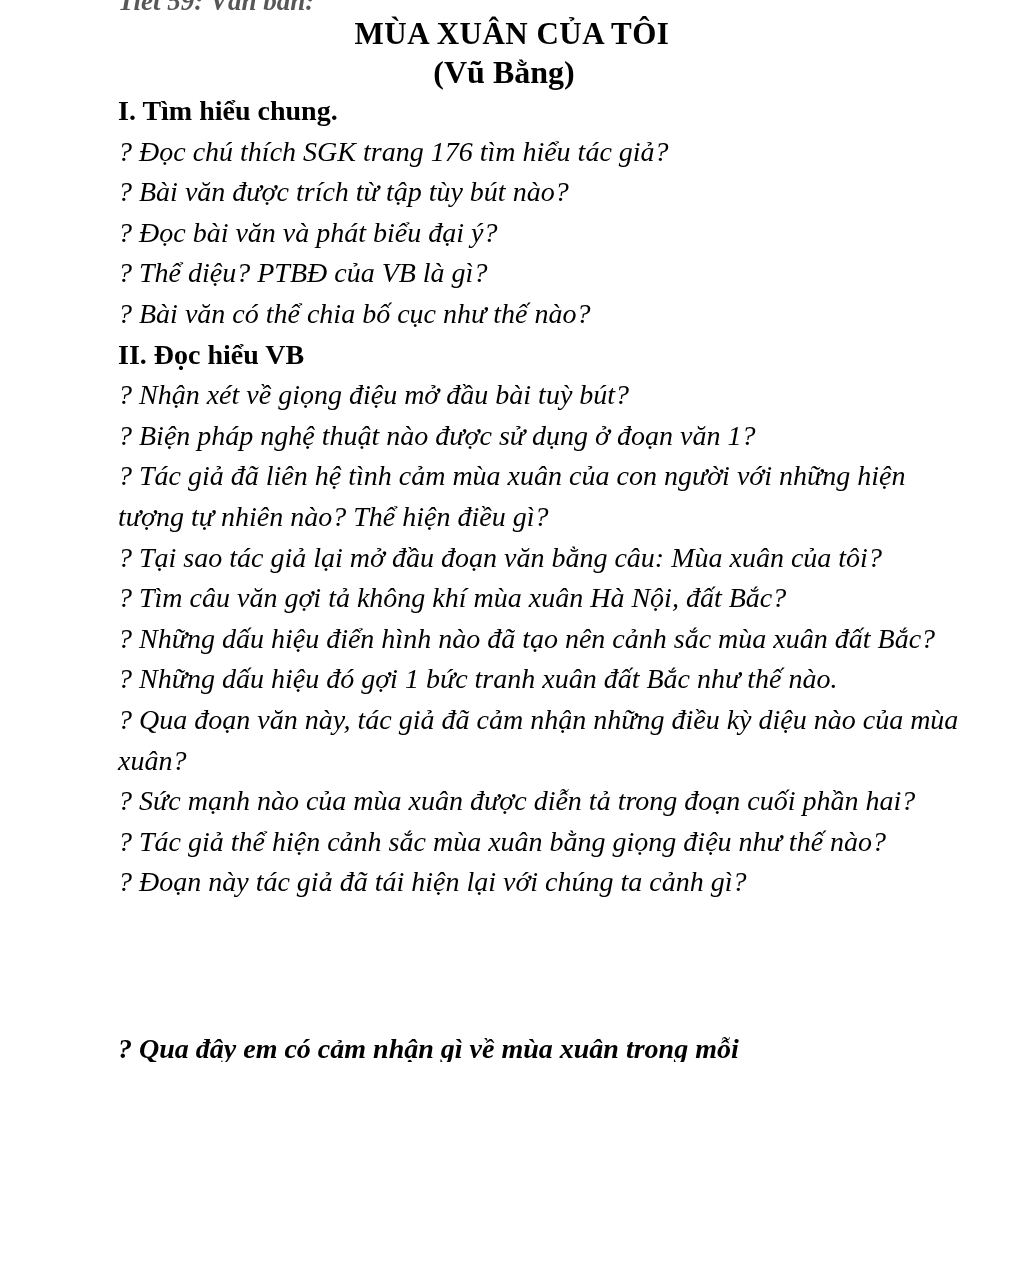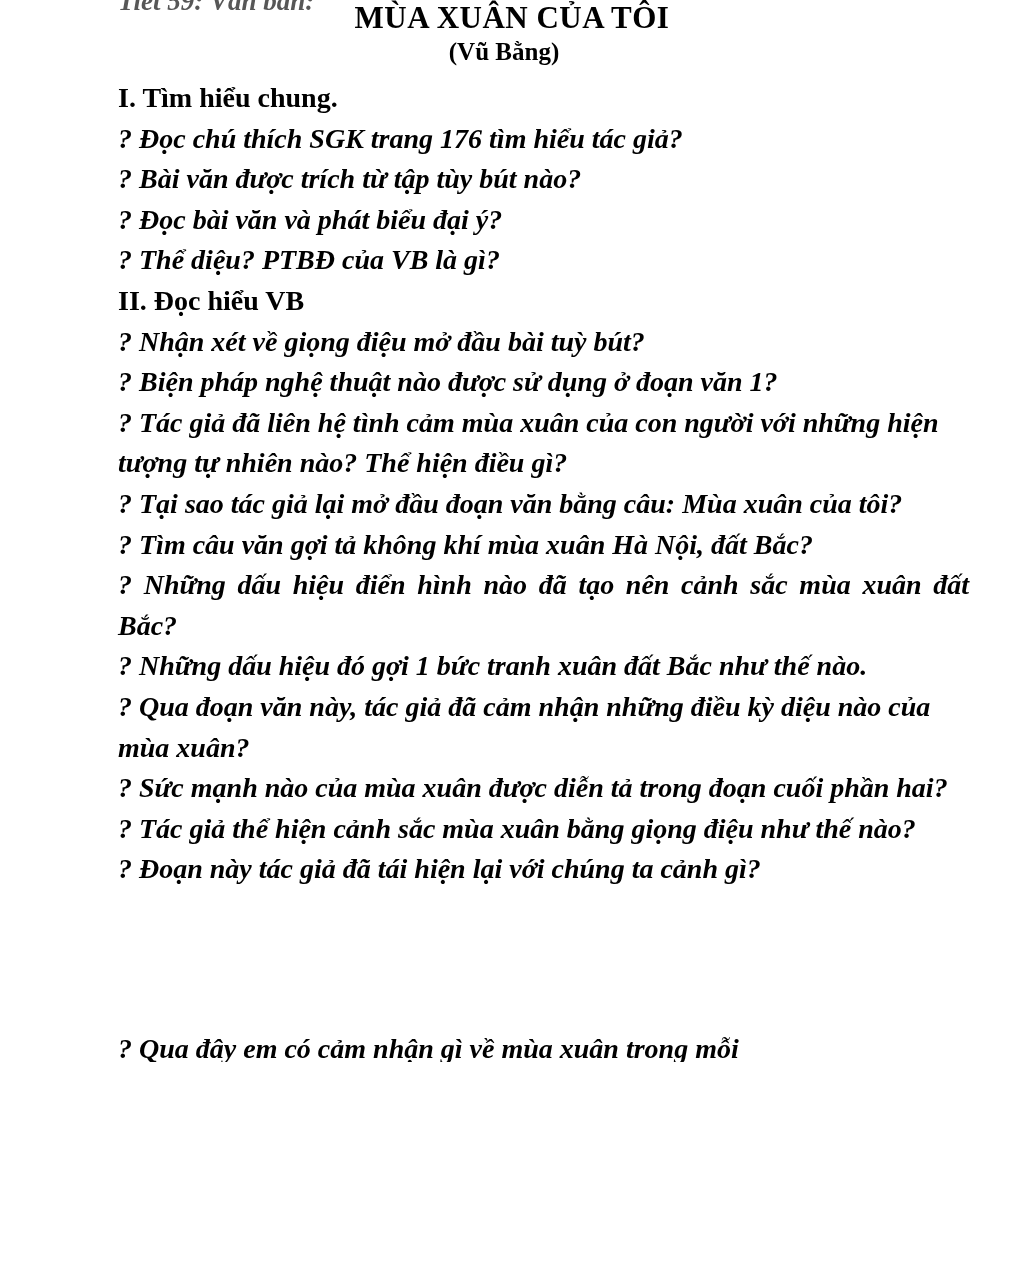"MÙA XUÂN CỦA TÔI" .title { padding-top: 0 -> 16px }
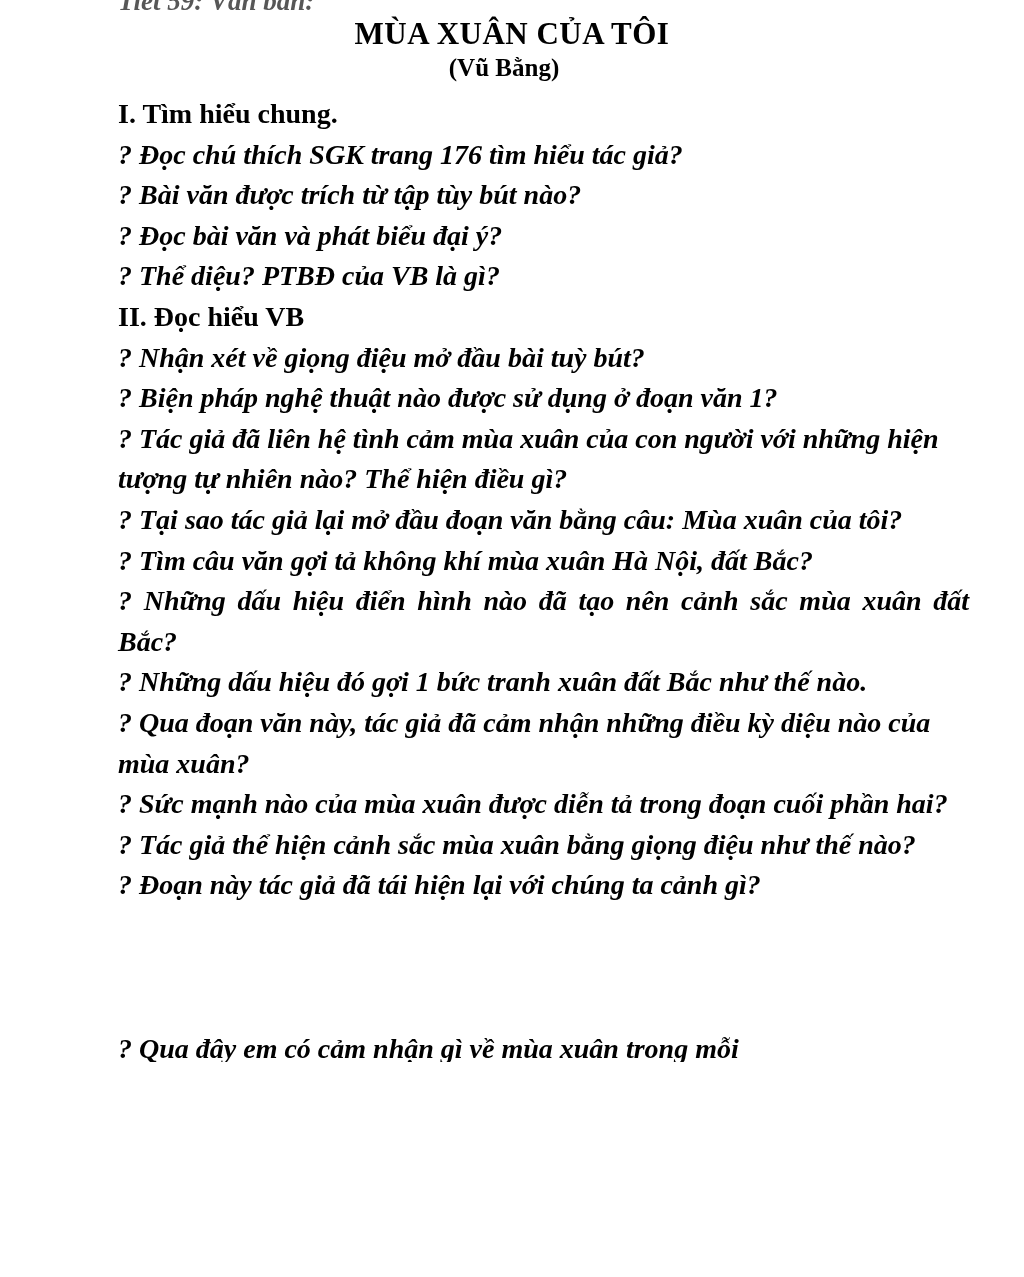"(Vũ Bằng)" .author { font-size: 25px -> 32px }
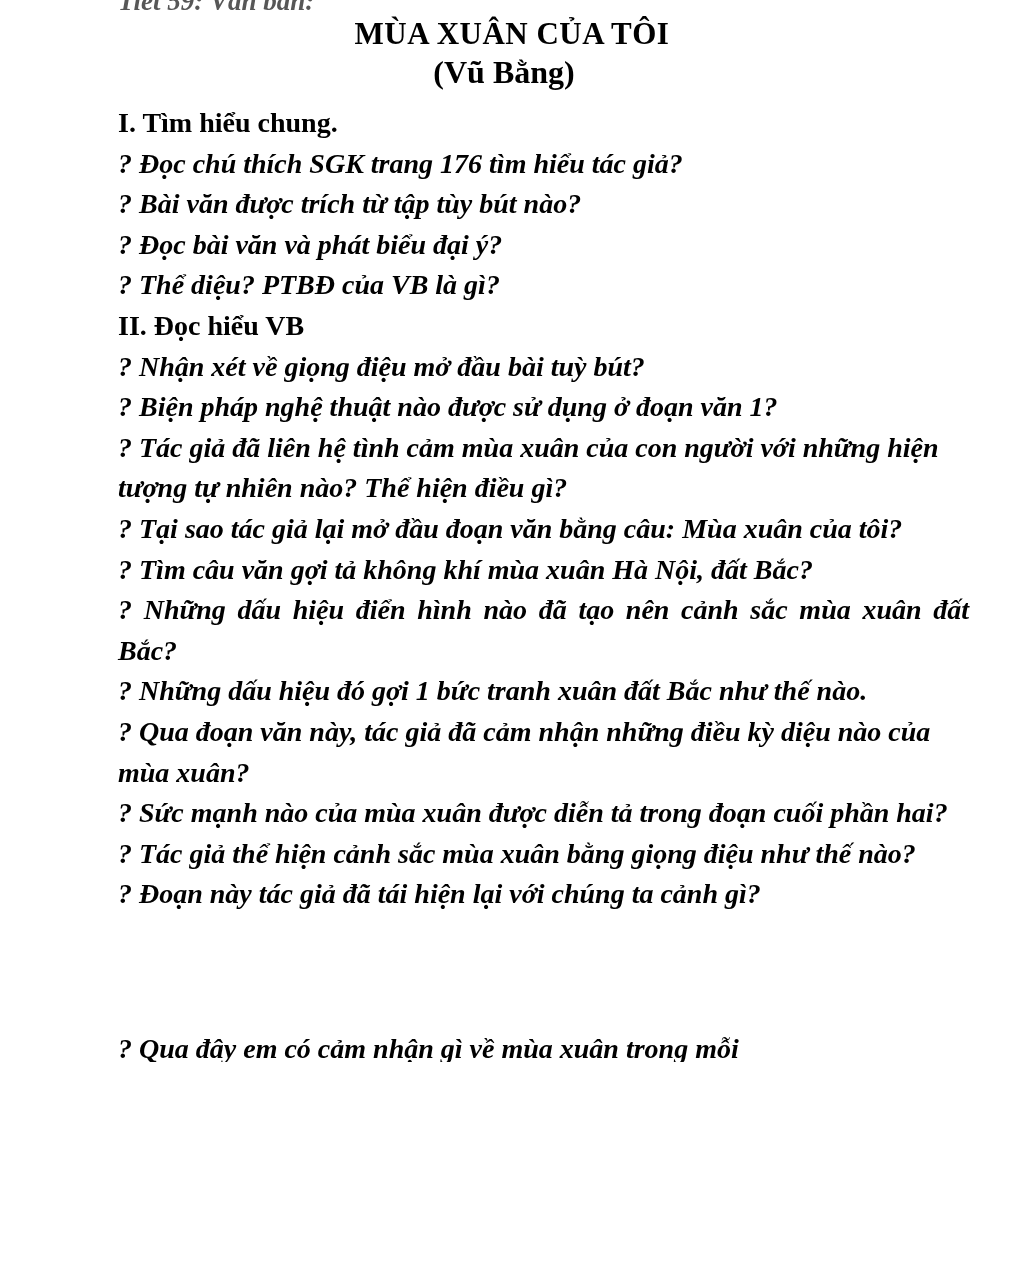"I. Tìm hiểu chung." .body-block { margin-top: 12px -> 0 }
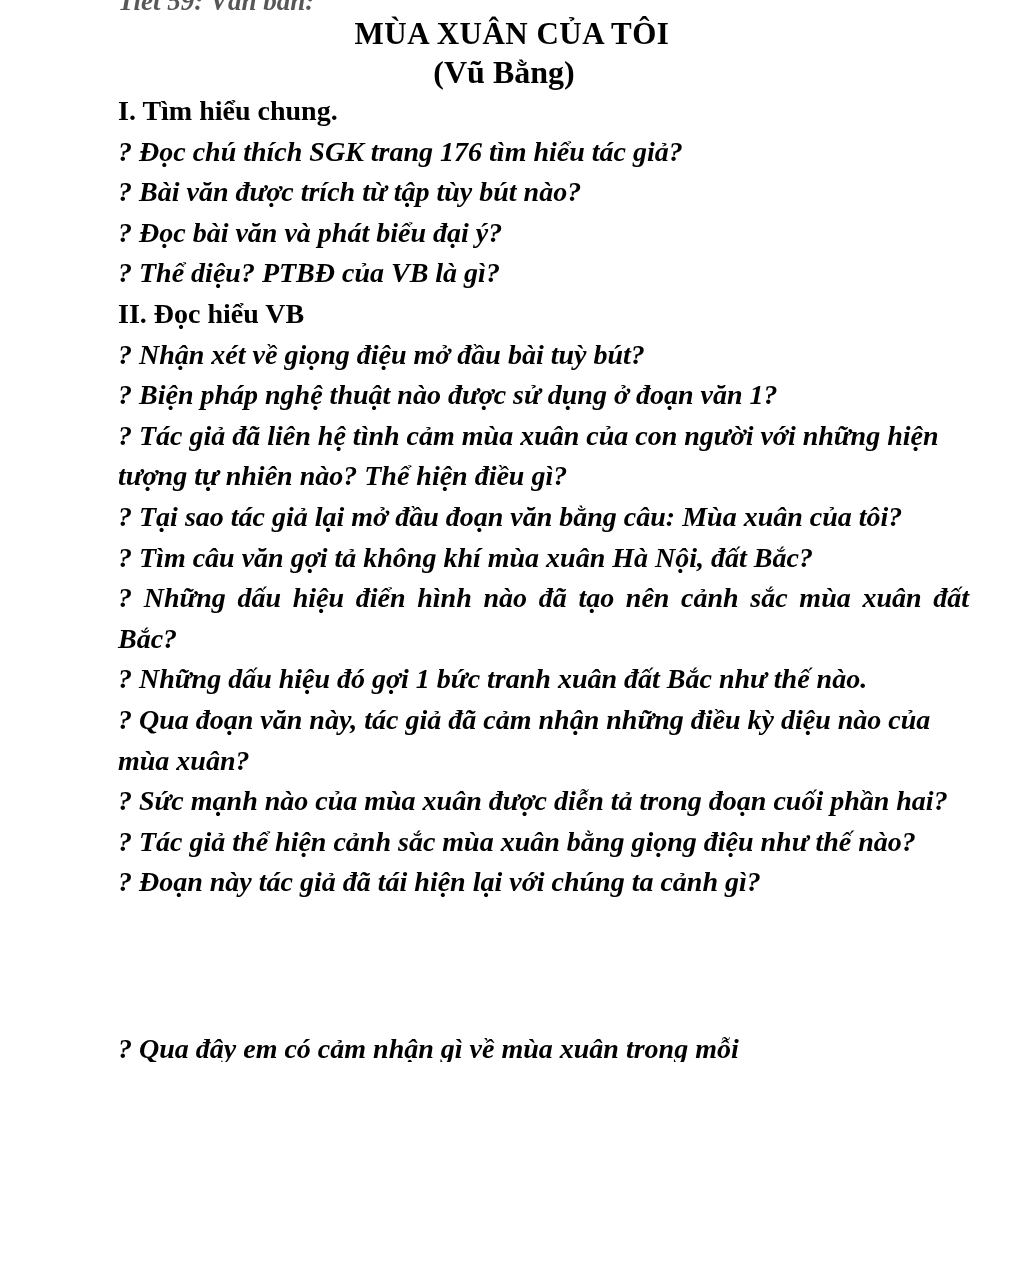"? Đọc chú thích SGK" .q { font-weight: bold -> normal }
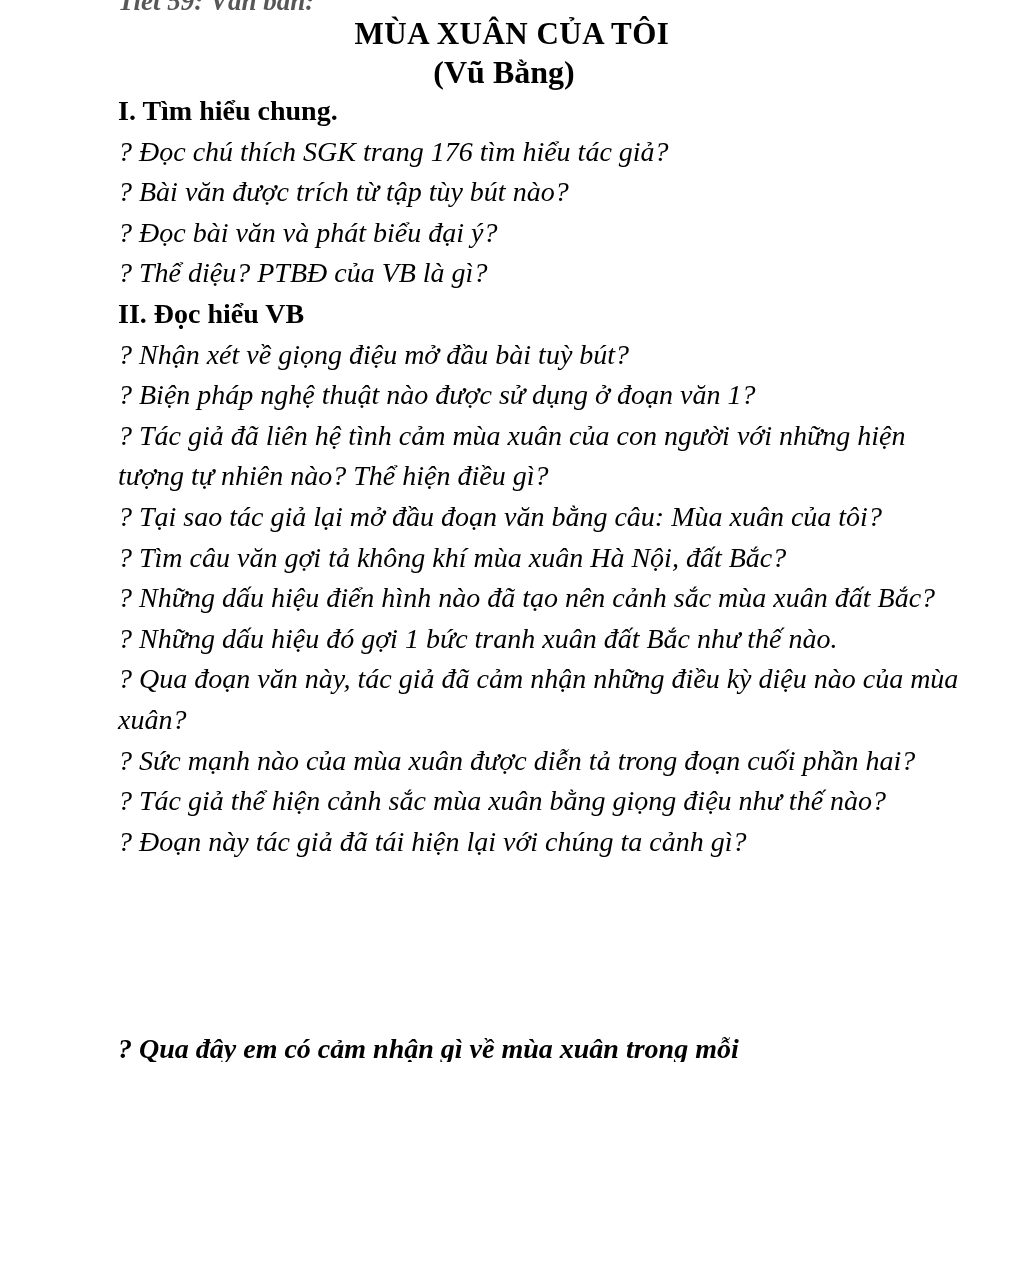"? Bài văn có thể" div.q { html: none -> <div>? Bài văn có thể chia bố cục như thế nào?</div> }
